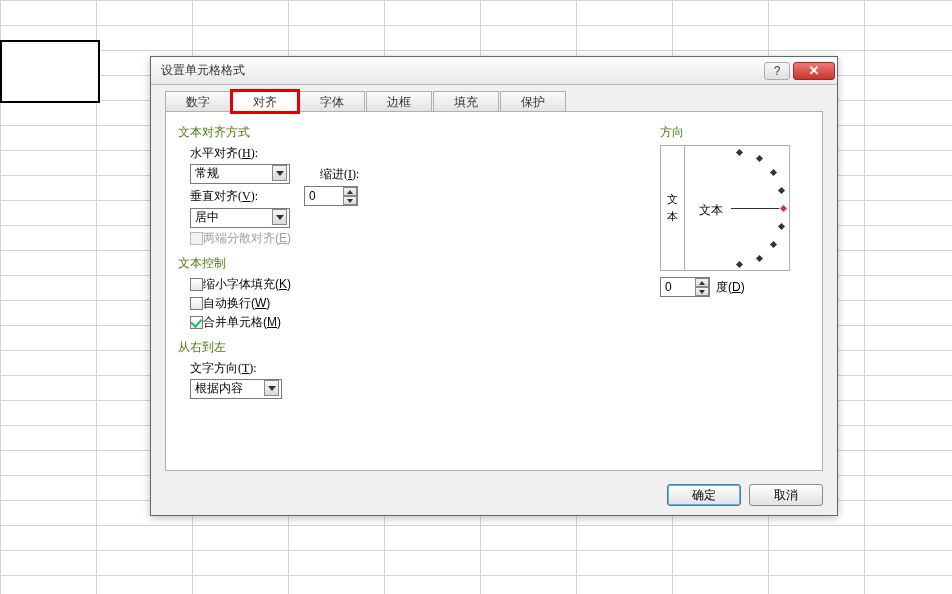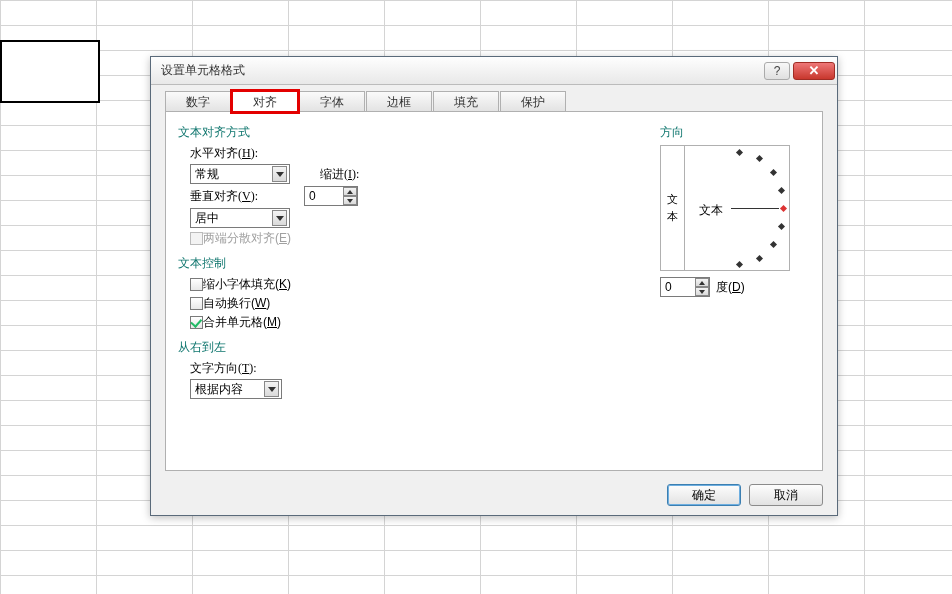"文本对齐方式" .group-title { color: #0f766e -> #4d7c0f }
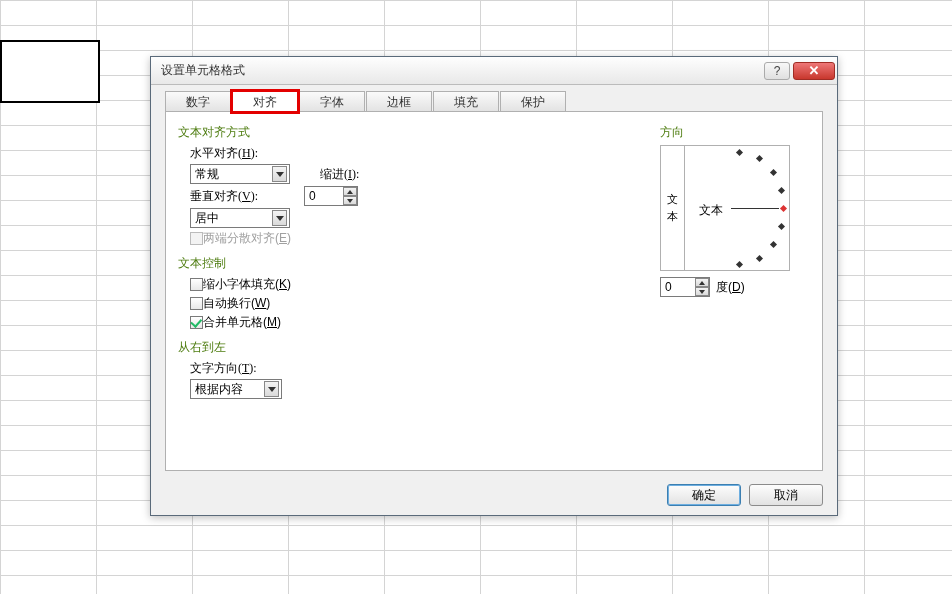"常规" .select { align-items: center -> flex-start }
